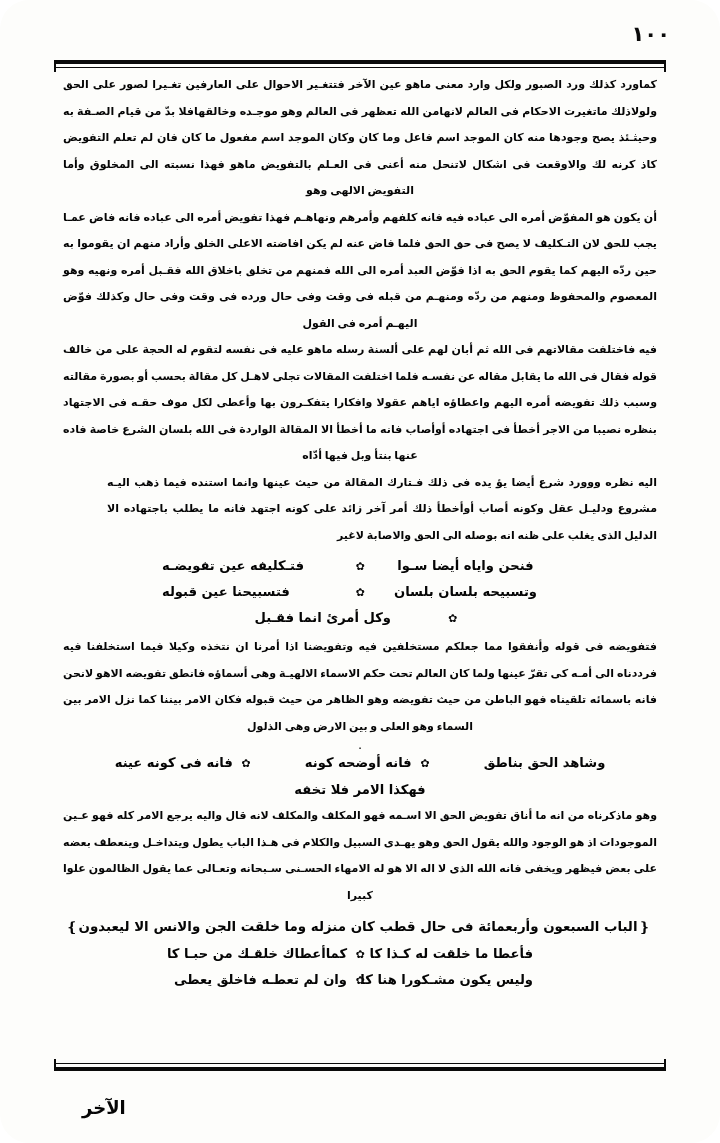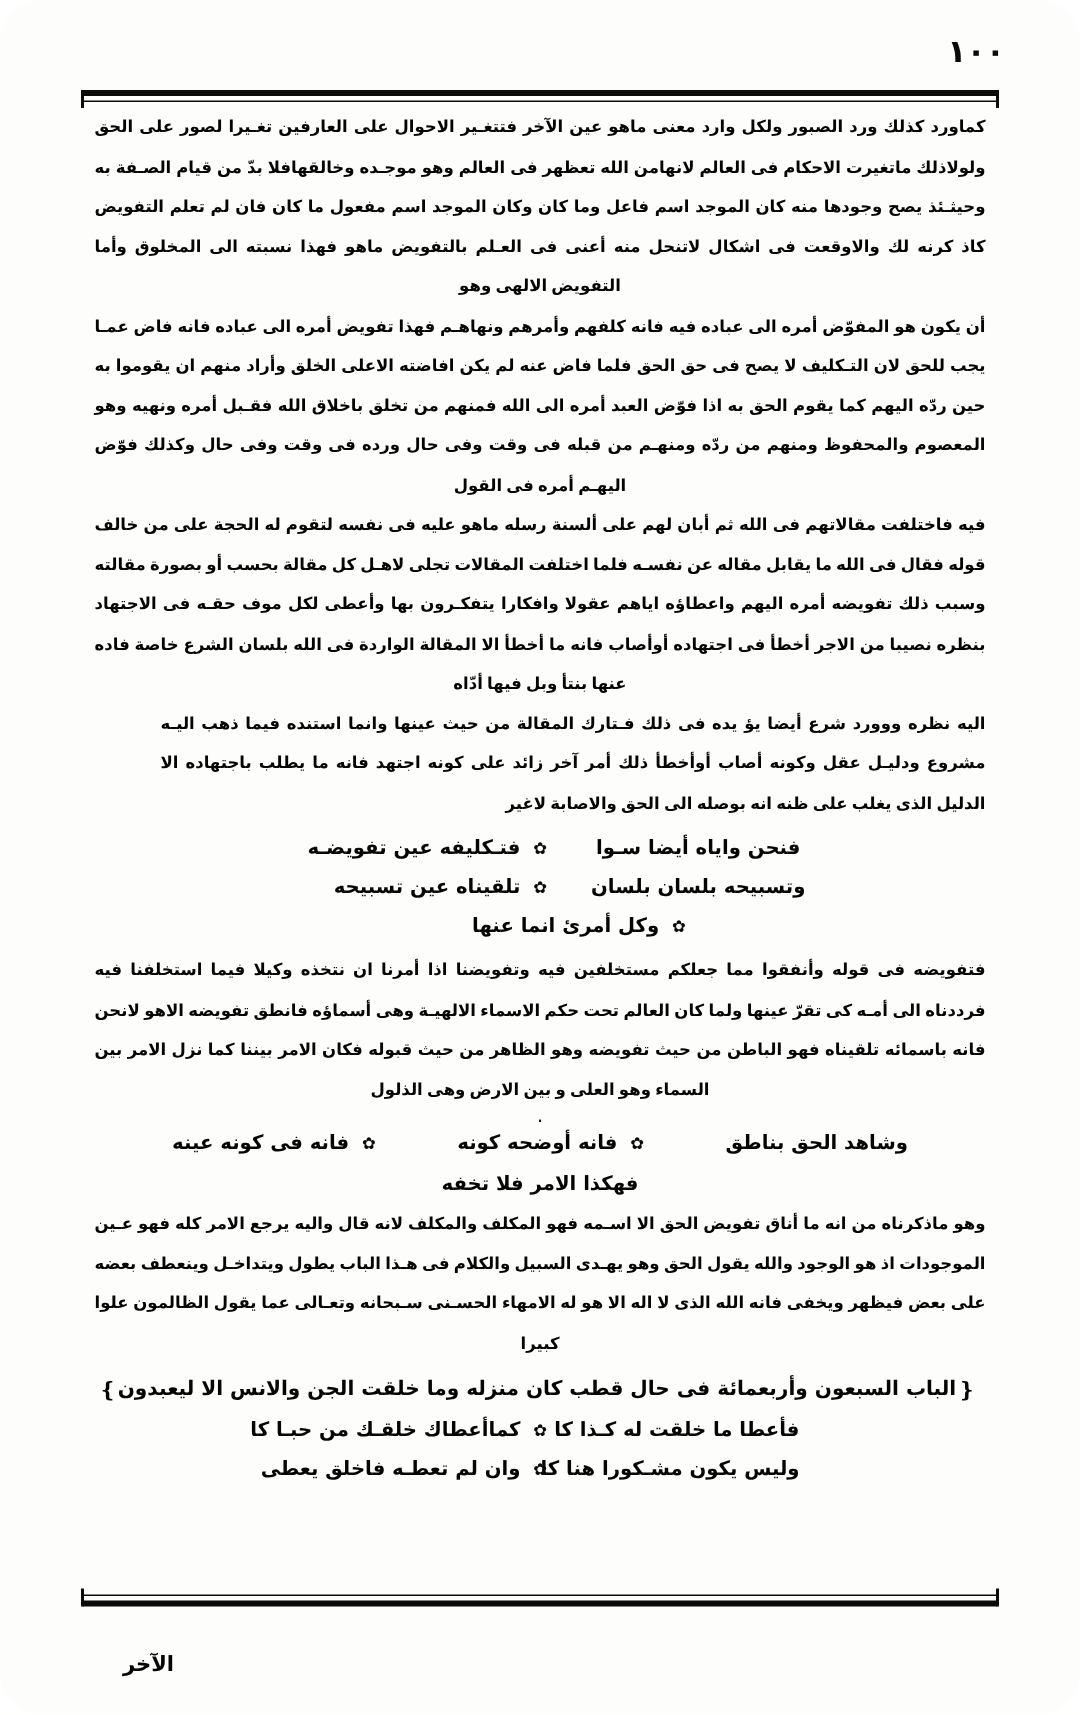"فتـكليفه عين تفويضـه" .hemi.b { text-align: right -> left }
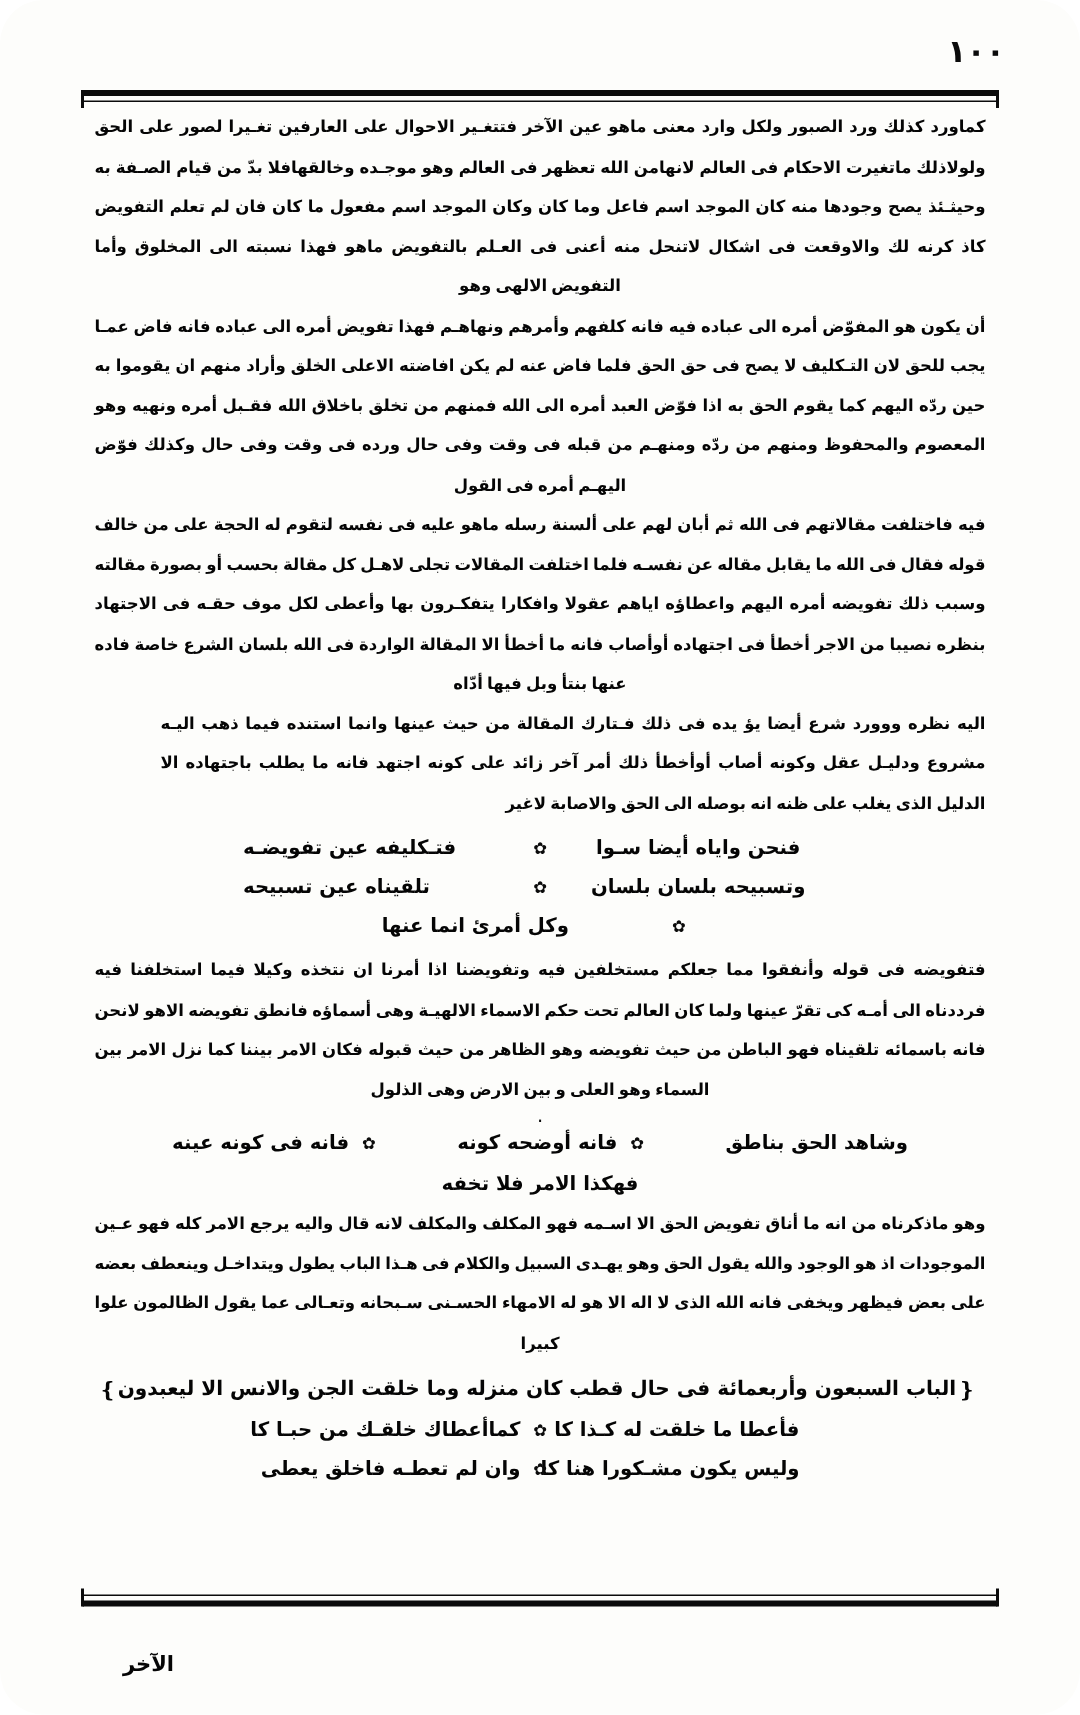"تلقيناه عين تسبيحه" span.hemi { text: تلقيناه عين تسبيحه -> فتسبيحنا عين قبوله }
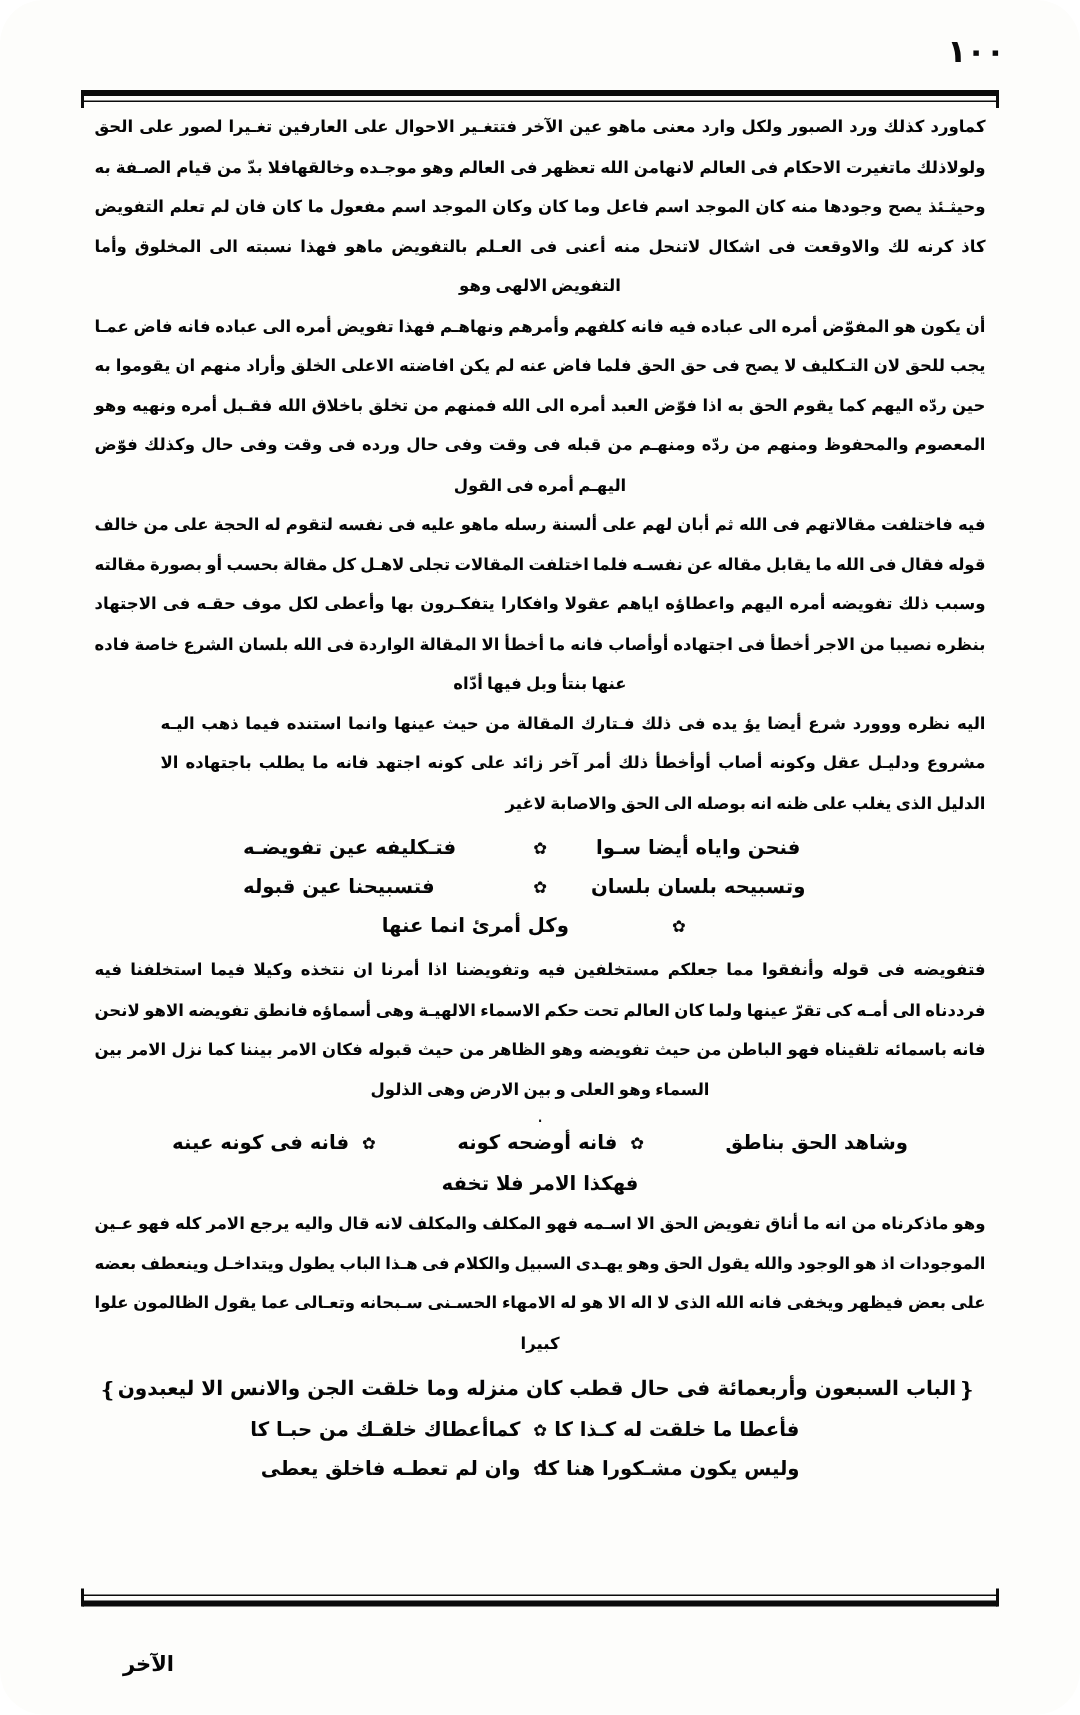"وكل أمرئ انما عنها" span.hemi { text: عنها -> فقـبل }
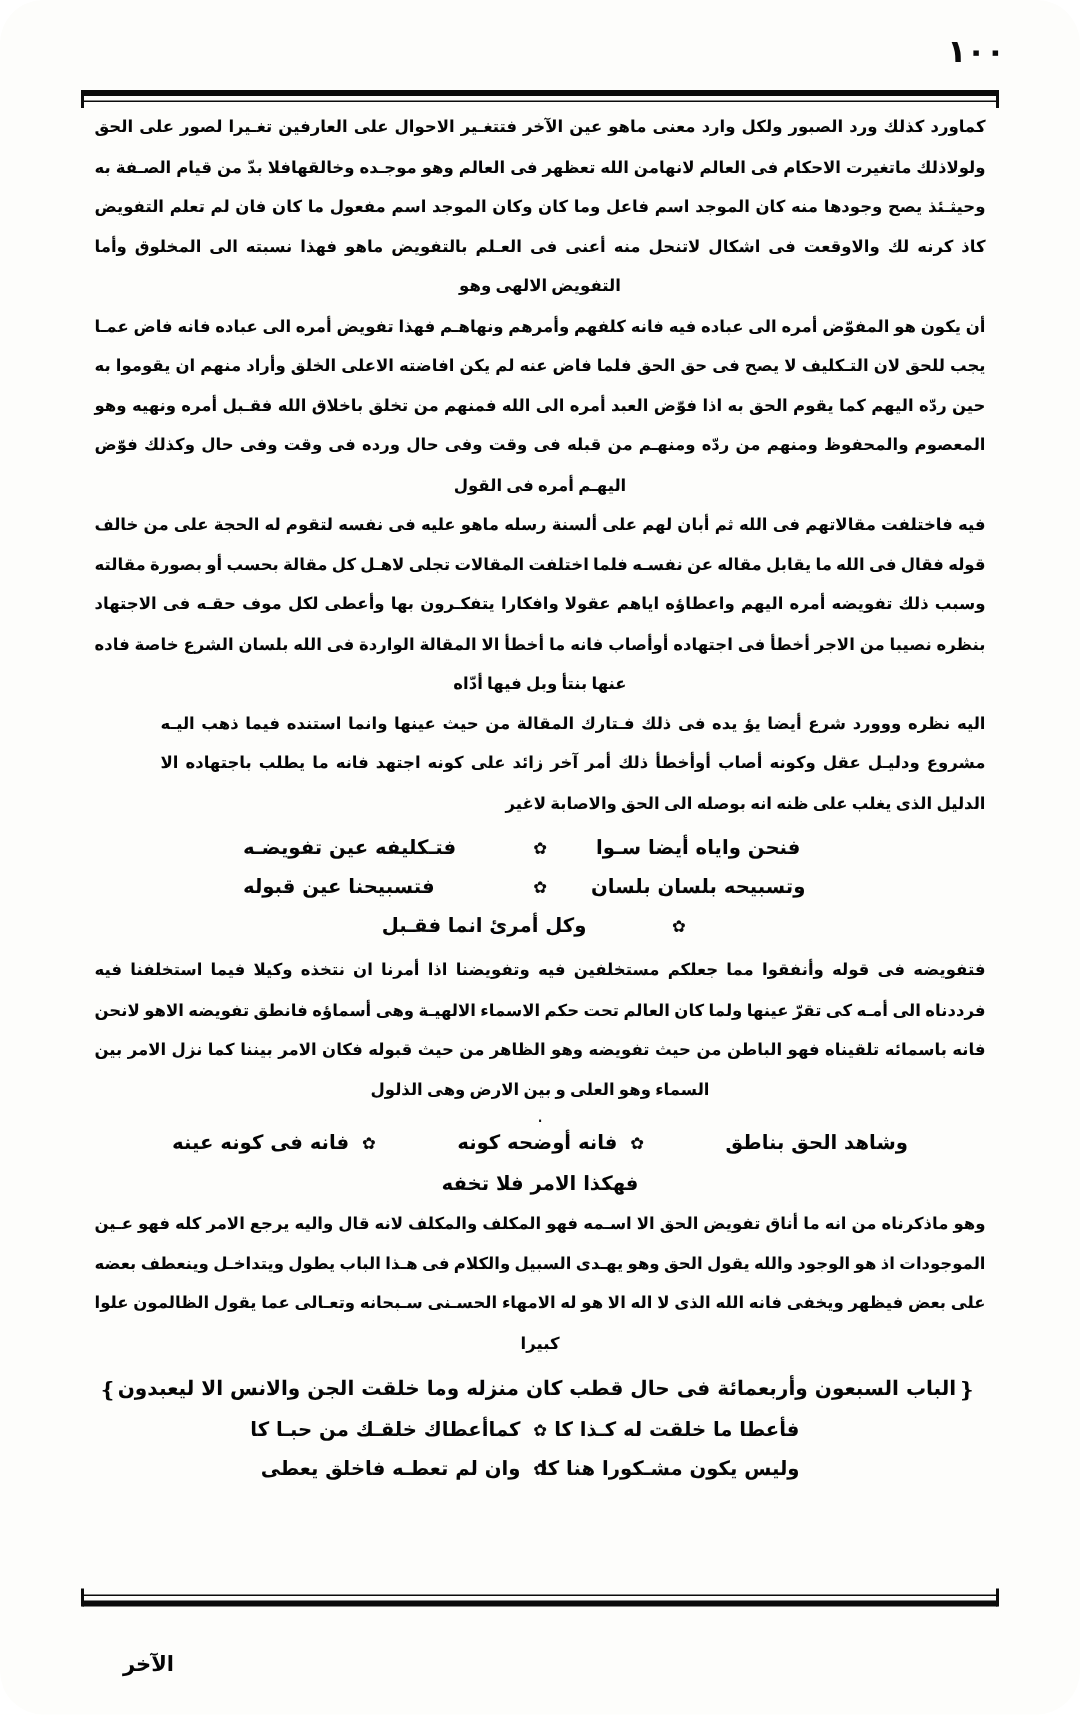"الآخر" .catchword { font-size: 14px -> 18px }
